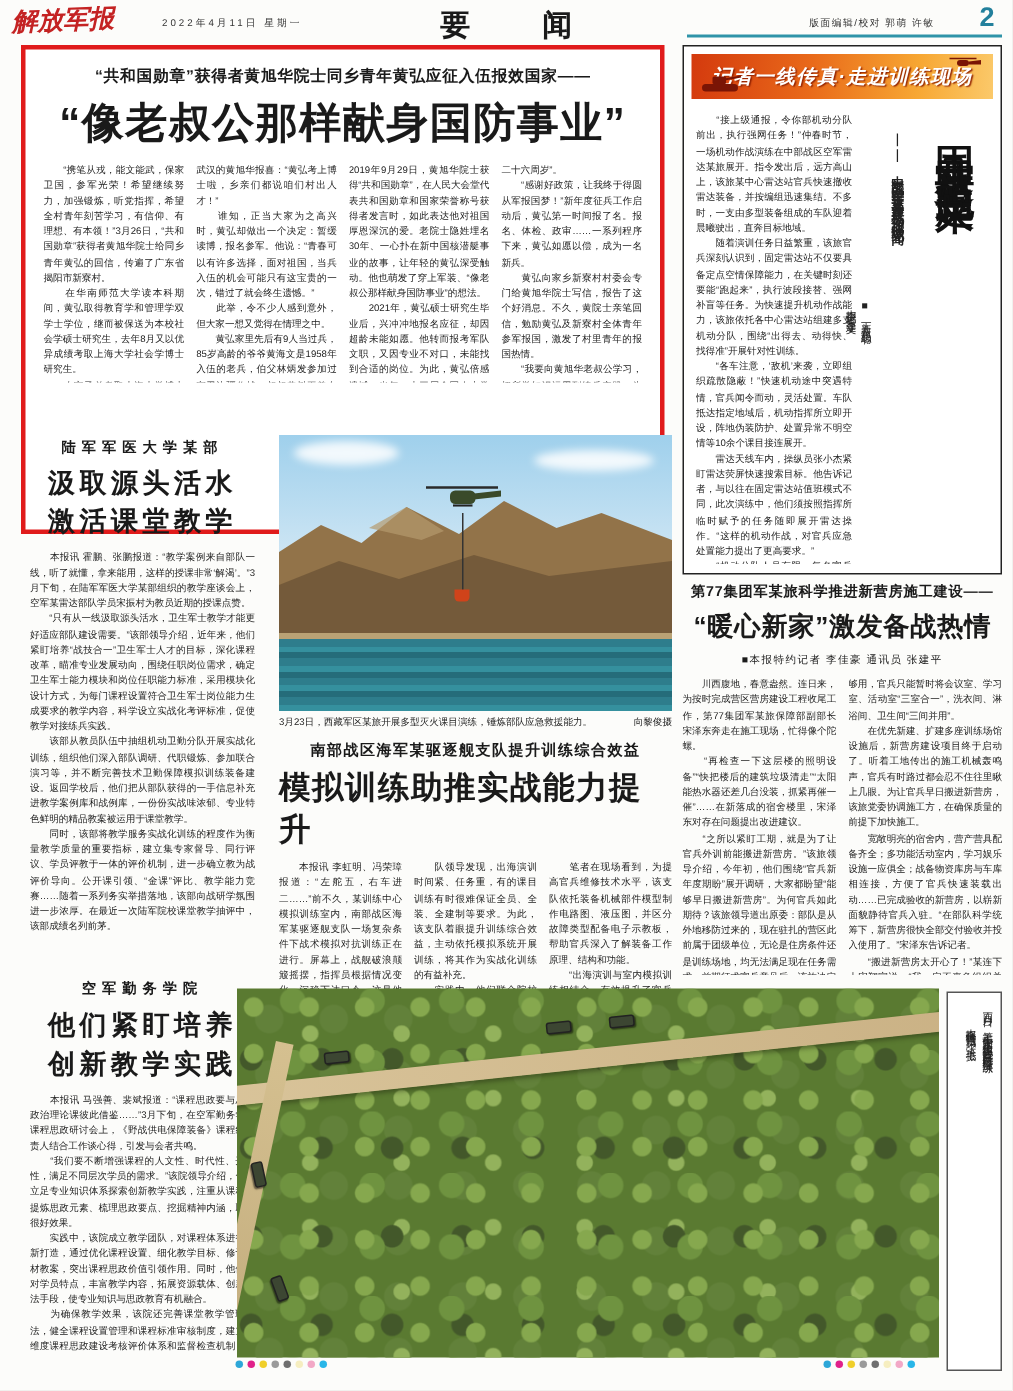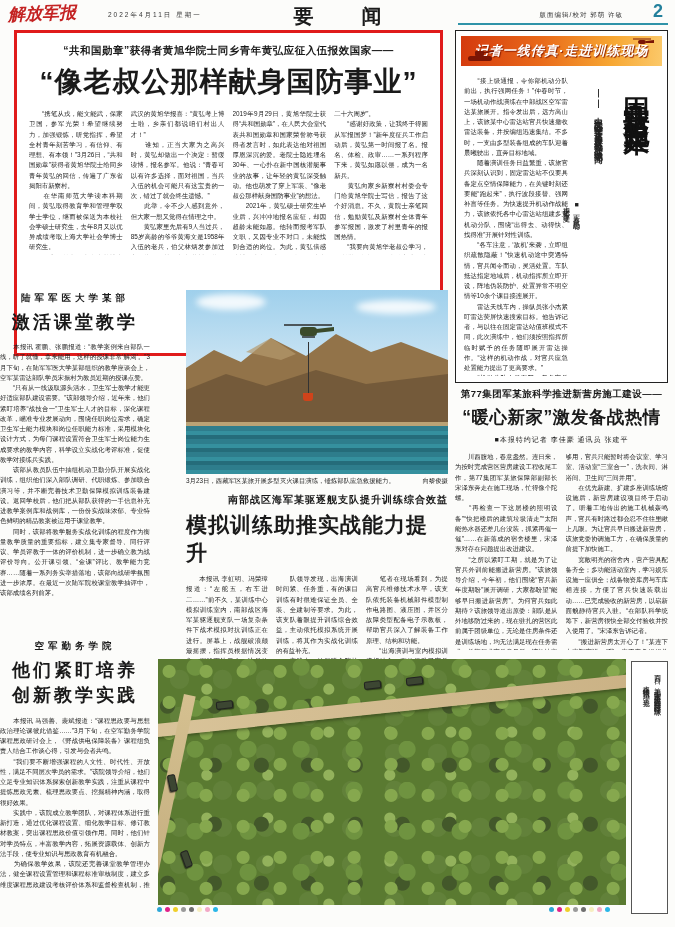"陆军军医大学某部" .left-col { left: 0 -> 20px }
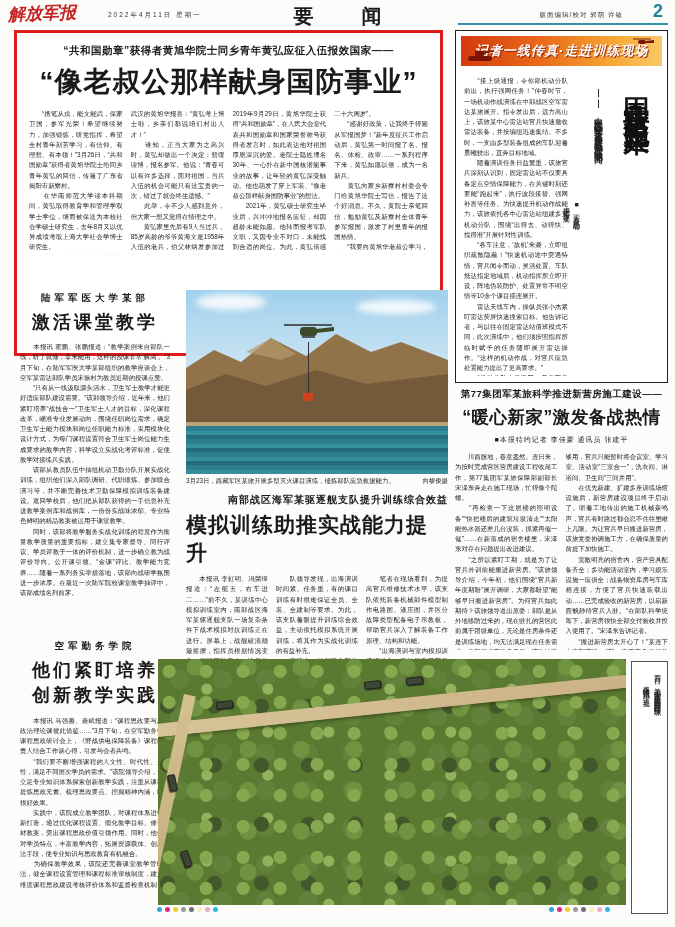"汲取源头活水" div { html: none -> <div>汲取源头活水</div> }
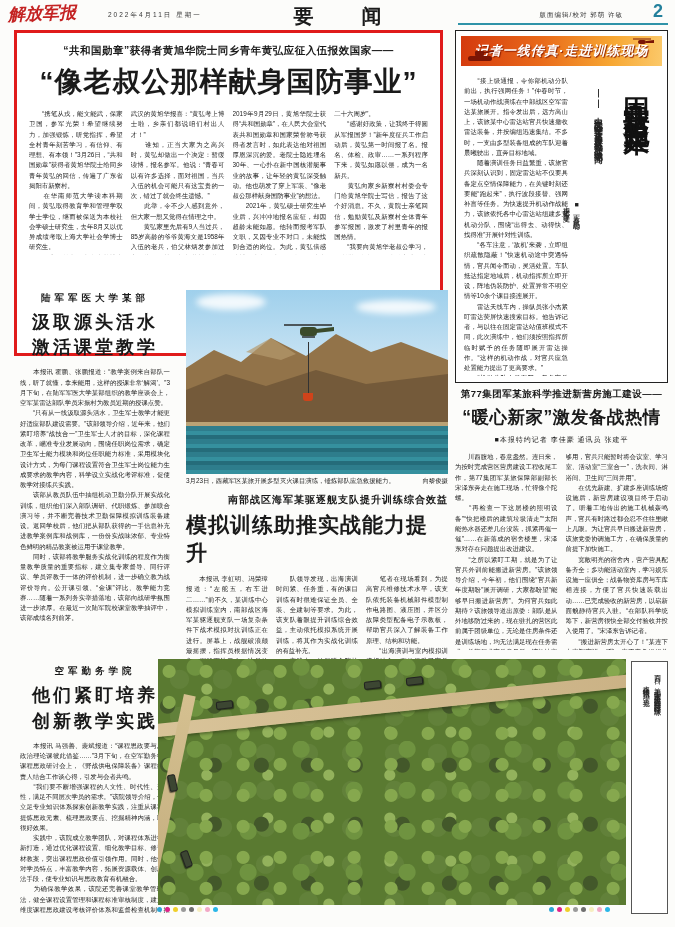"南部战区海军某驱逐舰支队提升训练综合效益" .mk { text-align: right -> none }
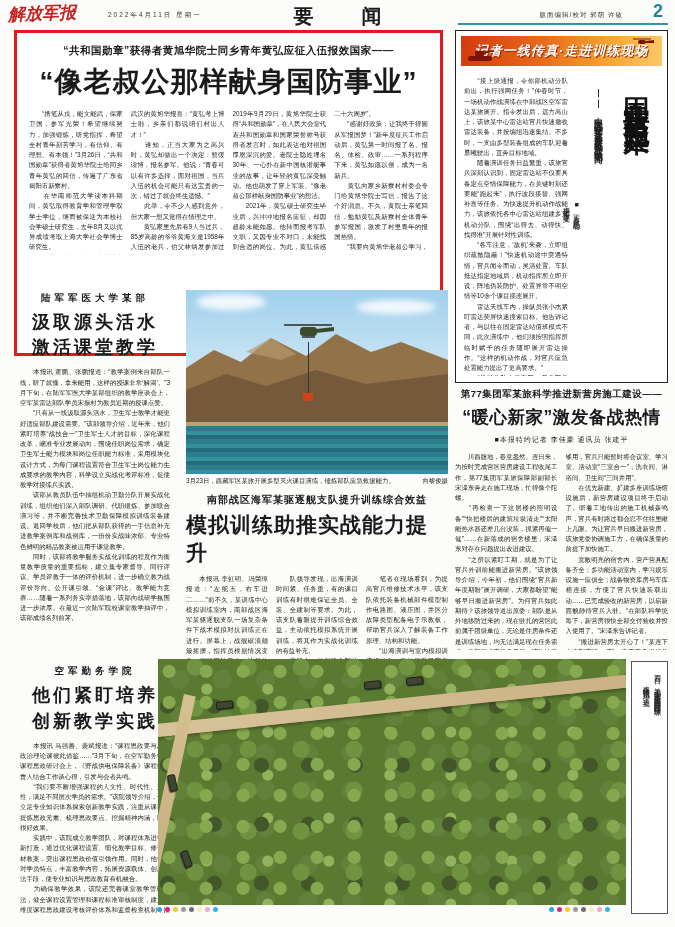"空军勤务学院" .lk-b { margin-top: 12px -> none }
